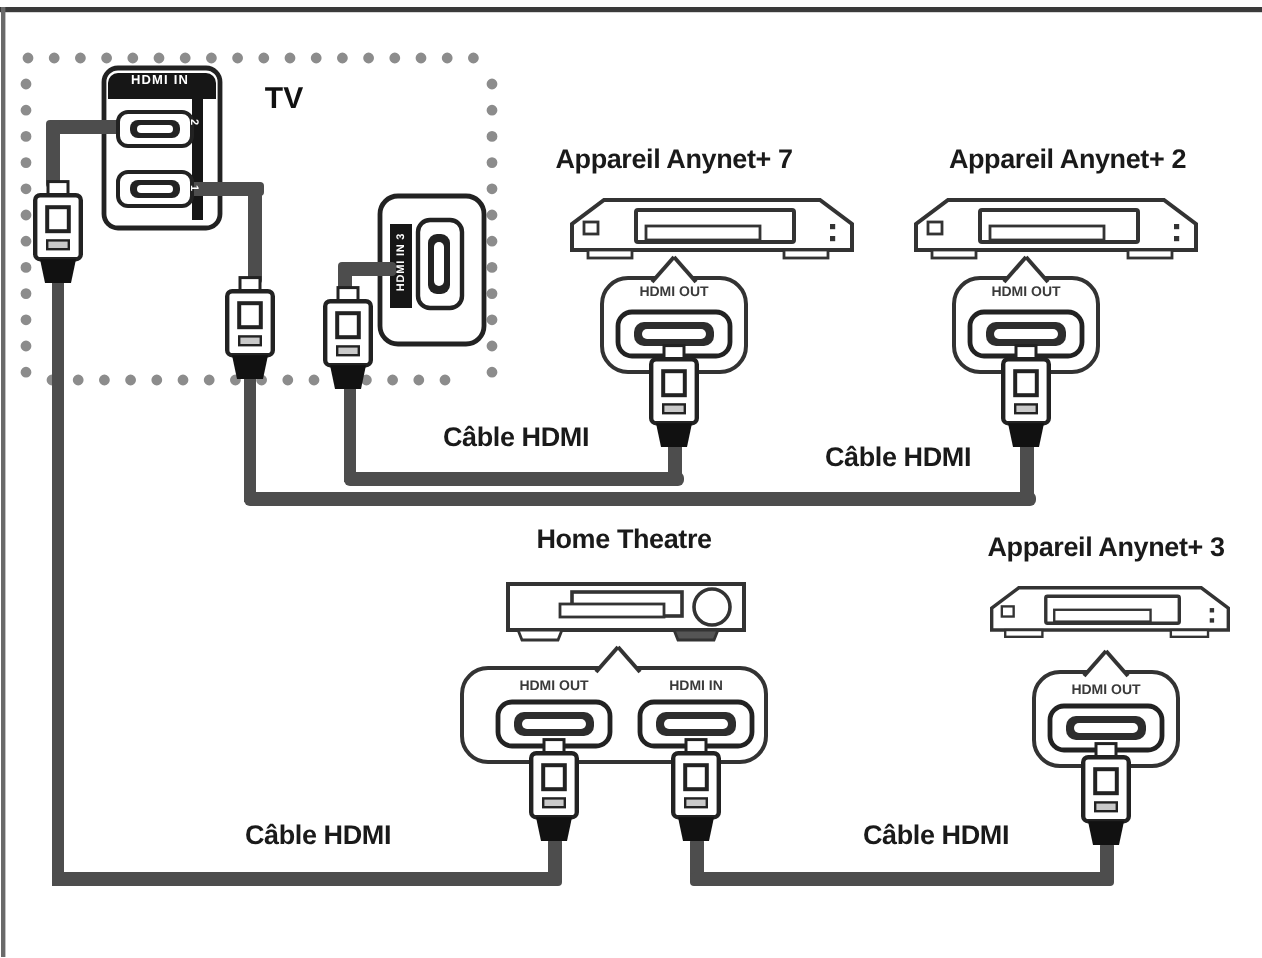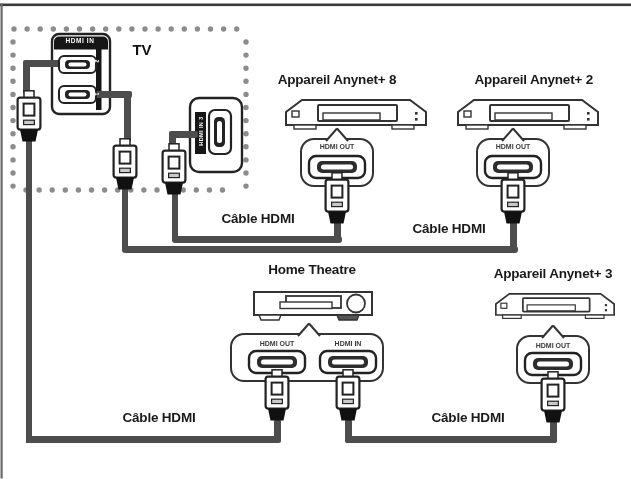"Appareil Anynet+ 8" div.lbl { text: 8 -> 7 }
